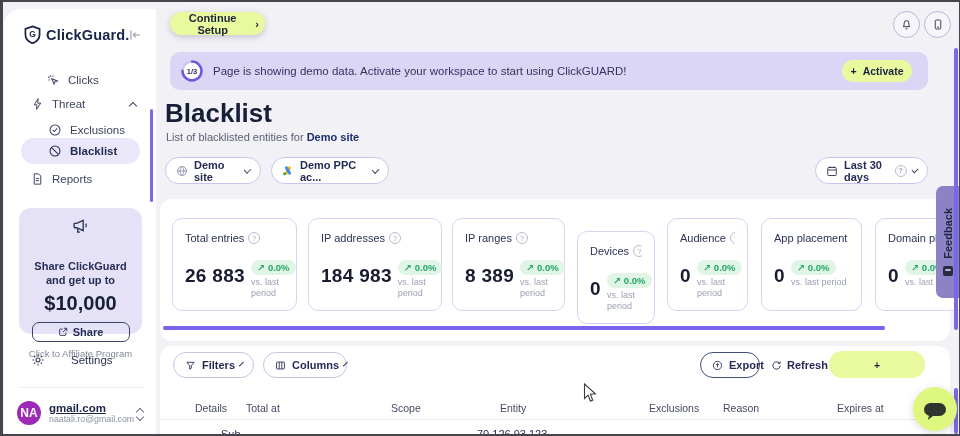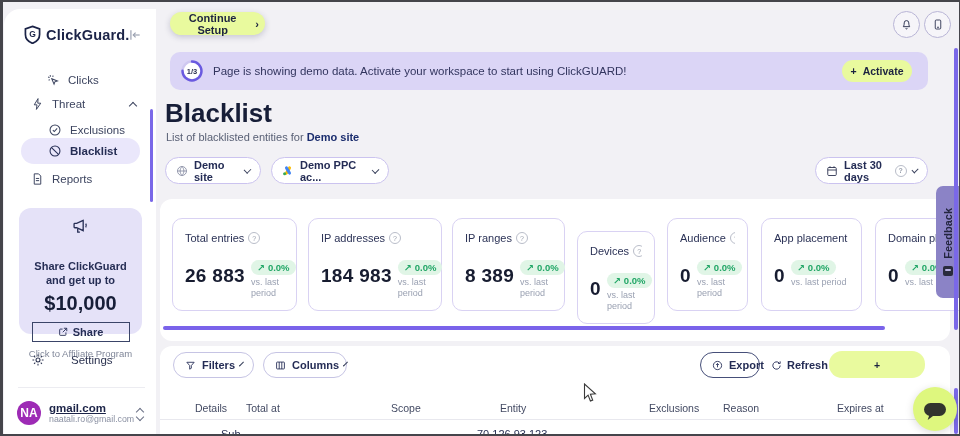"Share" .promo-share { border-radius: 0 -> 7px }
